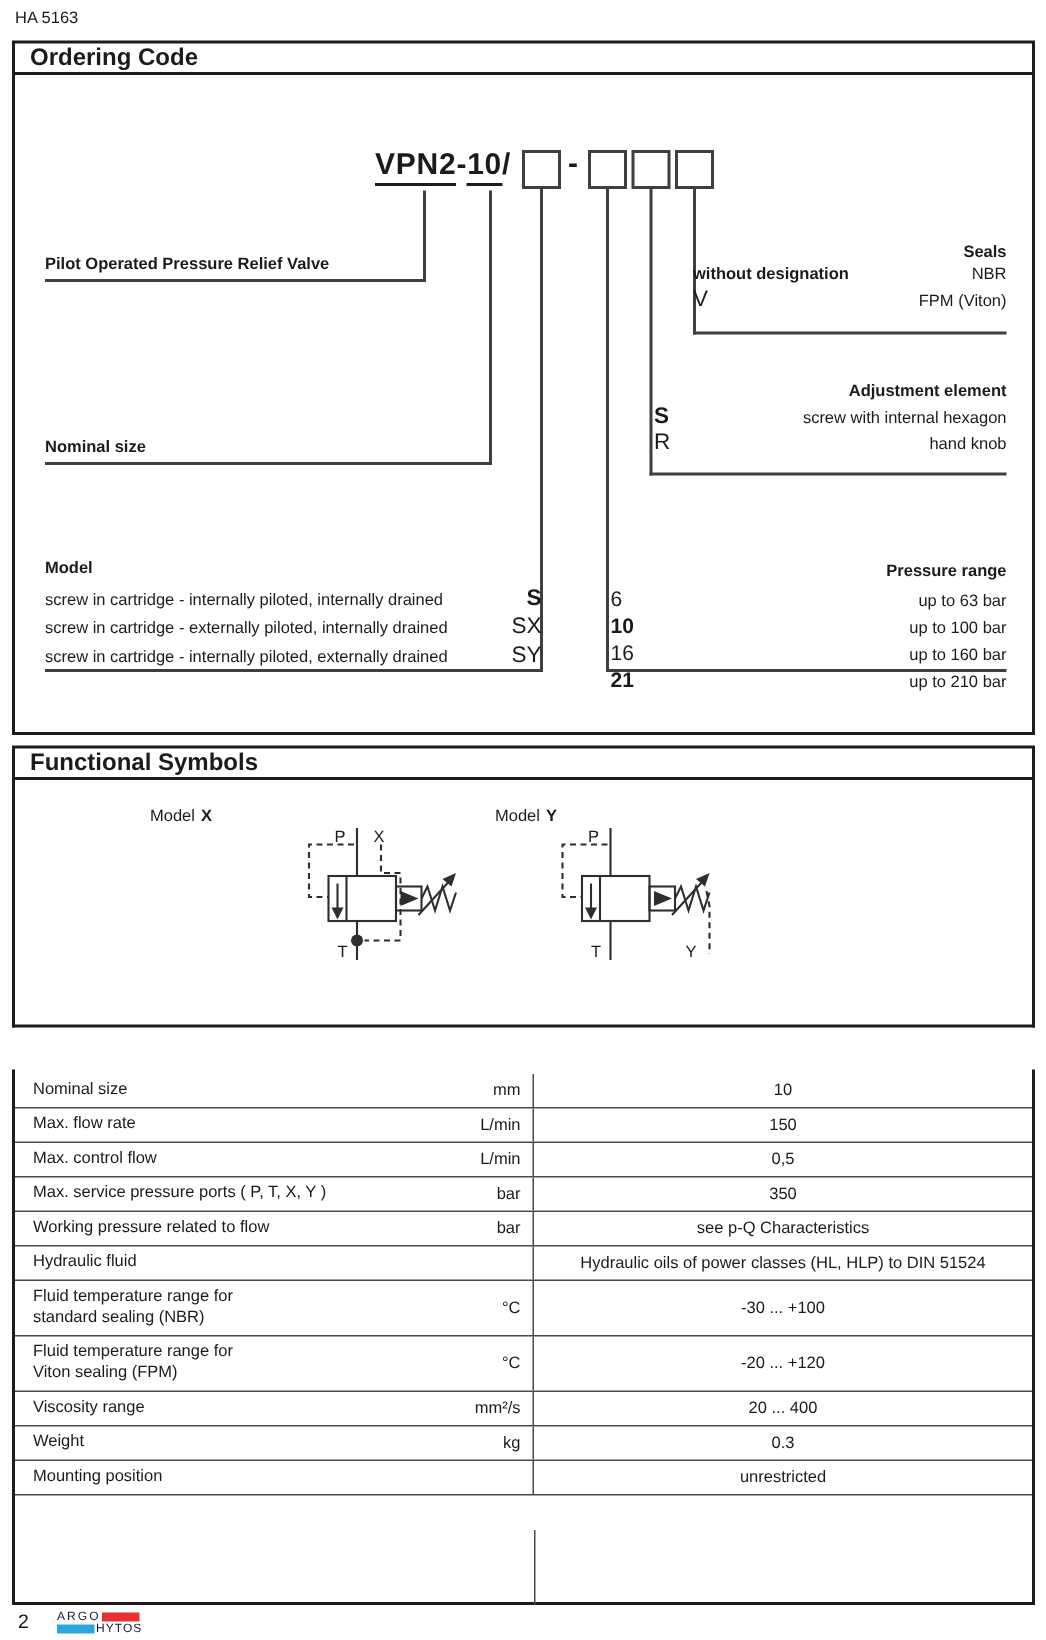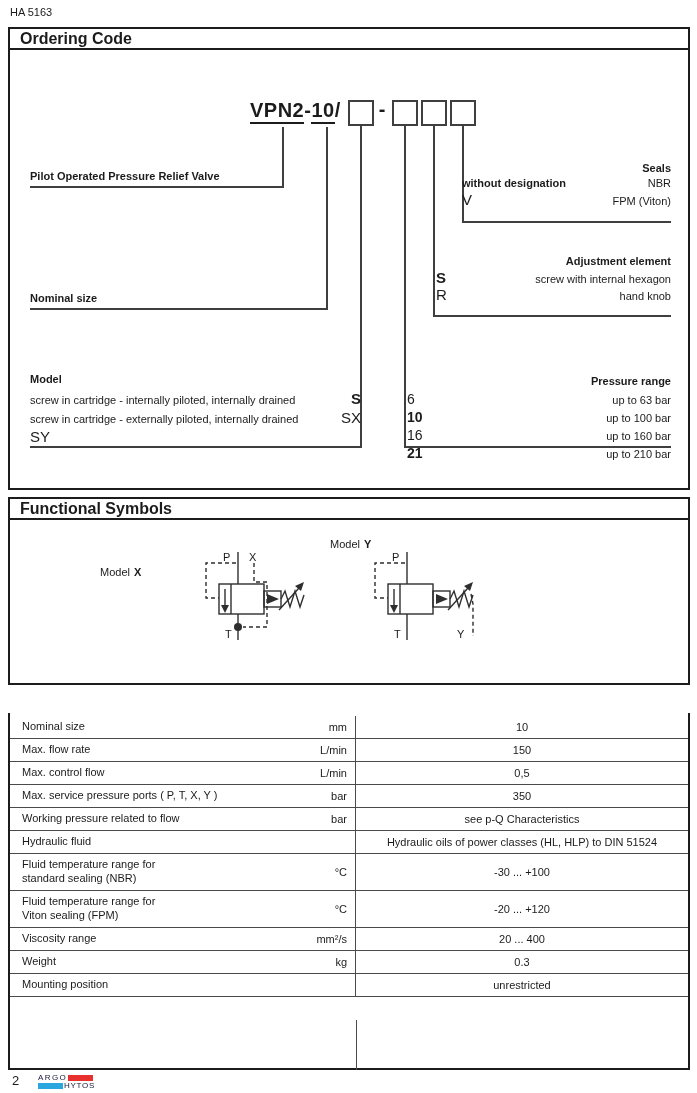"screw in cartridge - internally piloted, externally" span.m-desc { html: none -> <span>screw in cartridge - internally piloted, externally drained</span> }
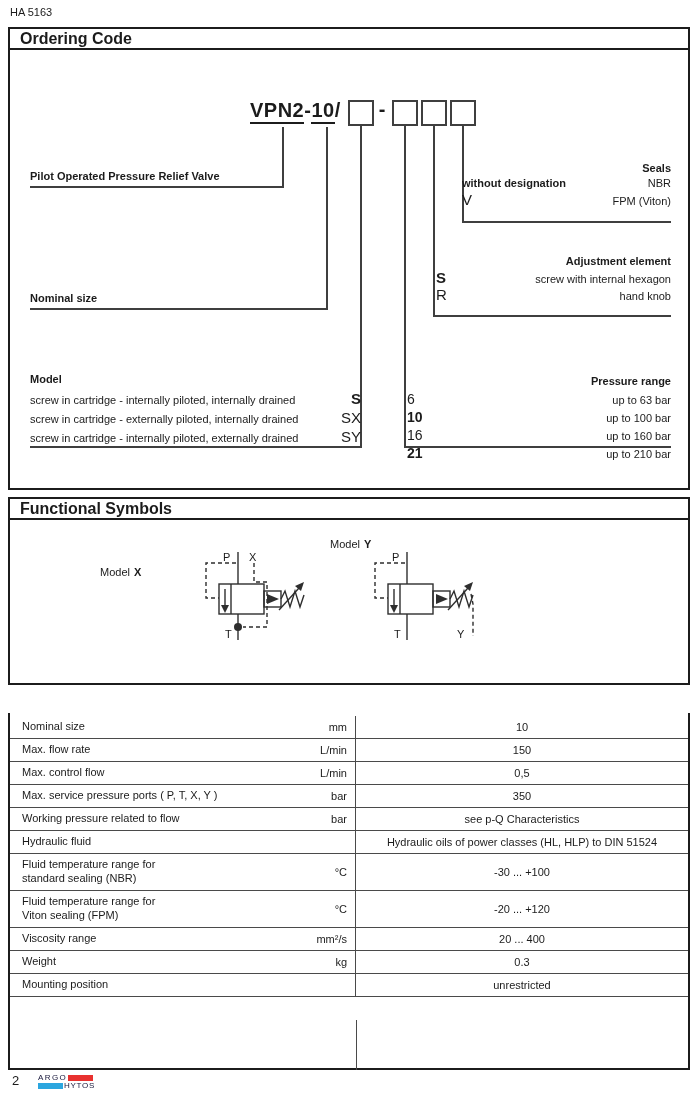"Model X" div.sym-label { margin-top: 28px -> none }
